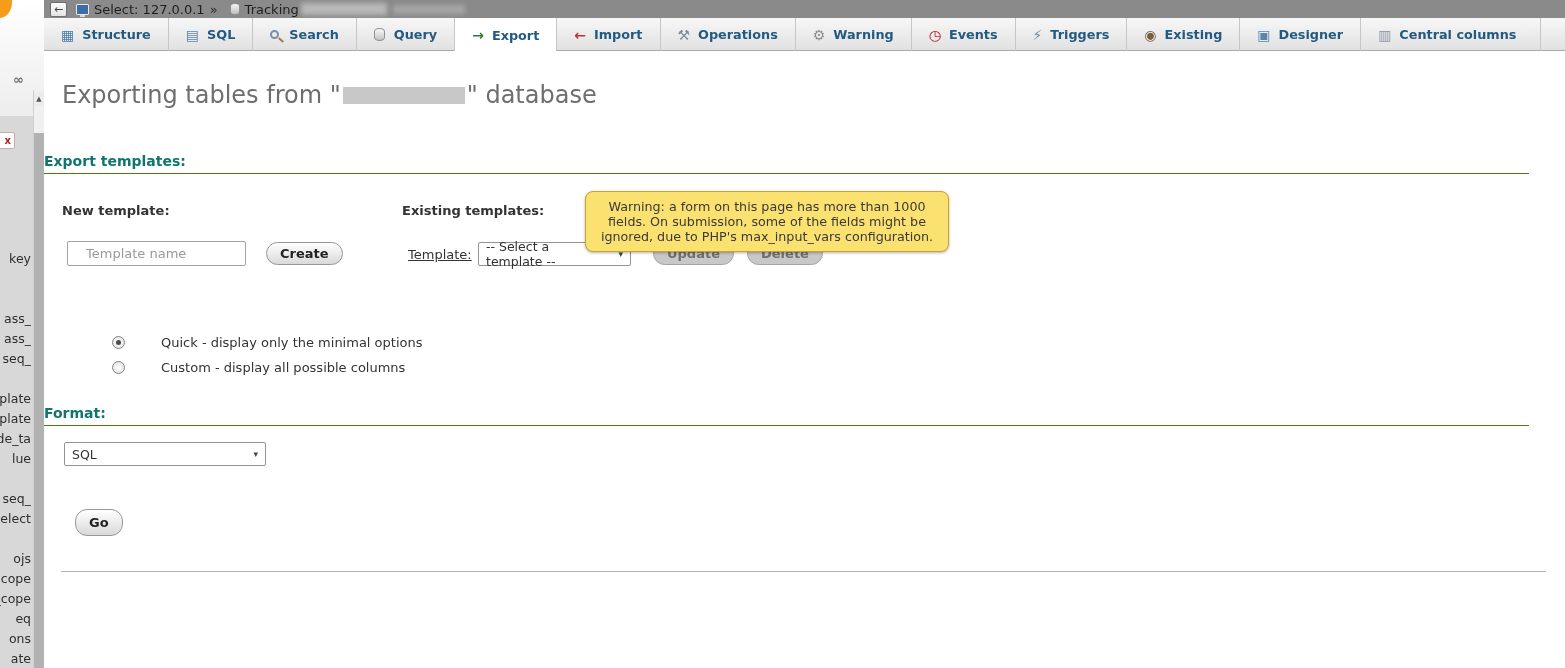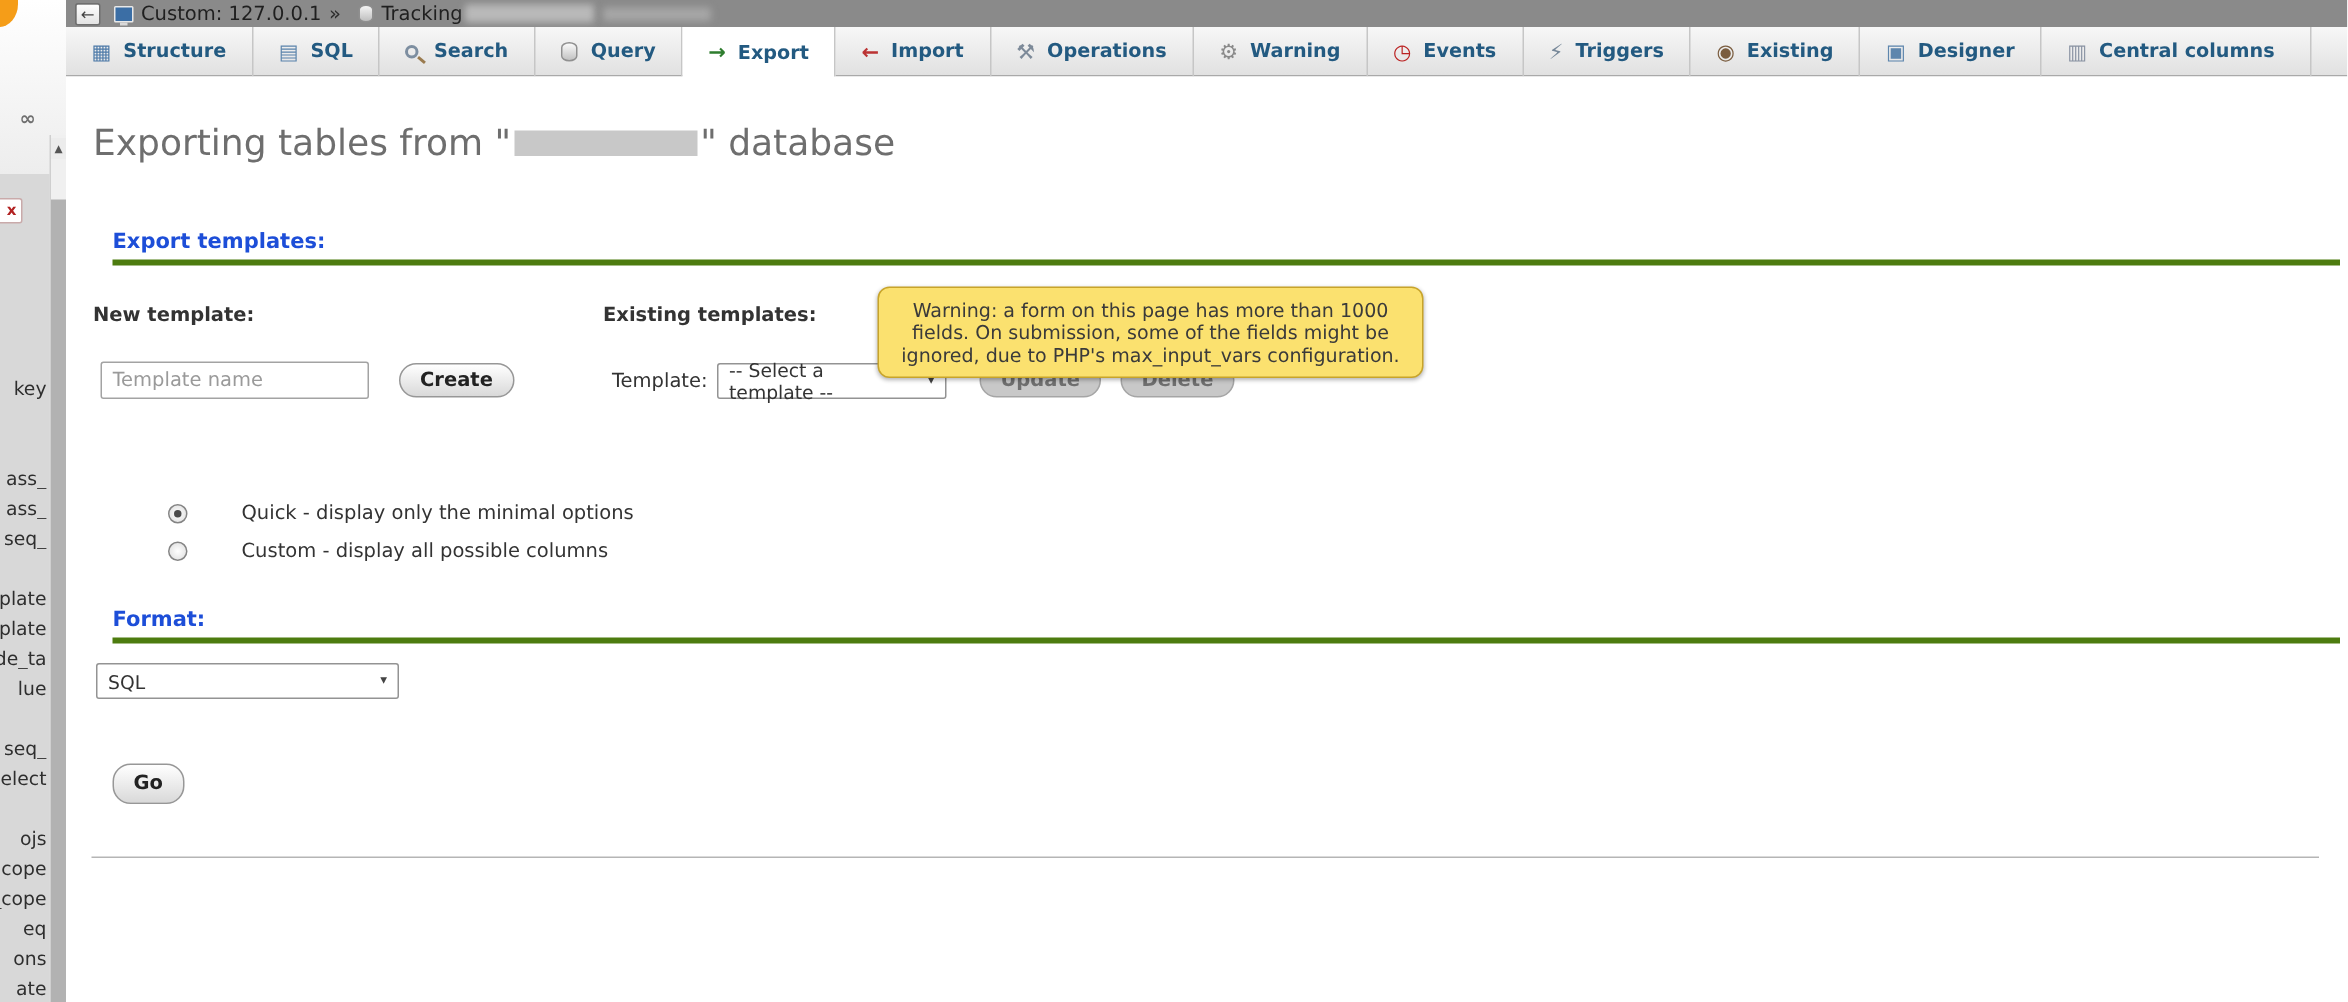"Custom: 127.0.0.1" span { text: Custom -> Select }
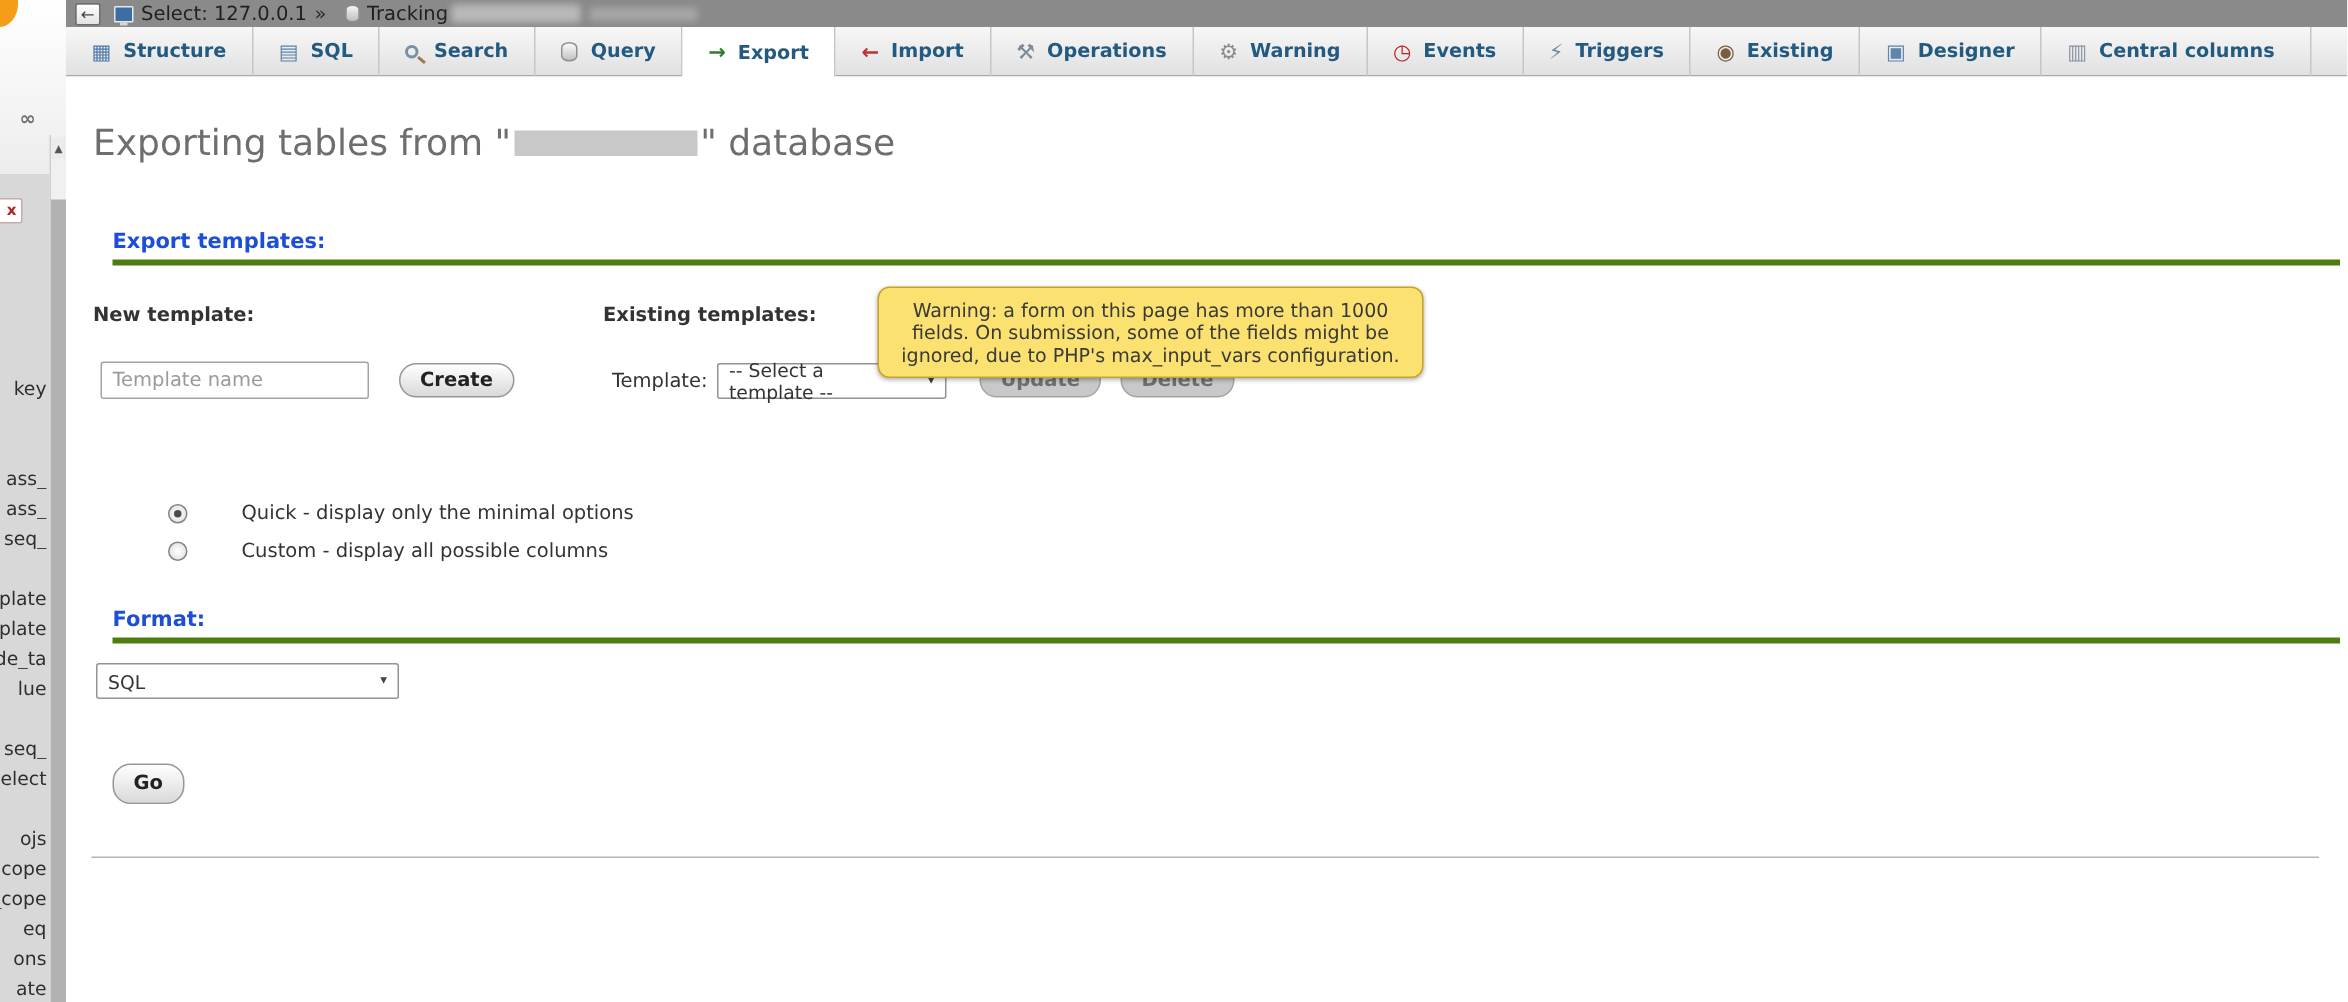"Export templates:" .section-header { border-bottom: 4px solid #4d7c0f -> 1px solid #4d7c0f; color: #1d4ed8 -> #0f766e; left: 31px -> 0 }
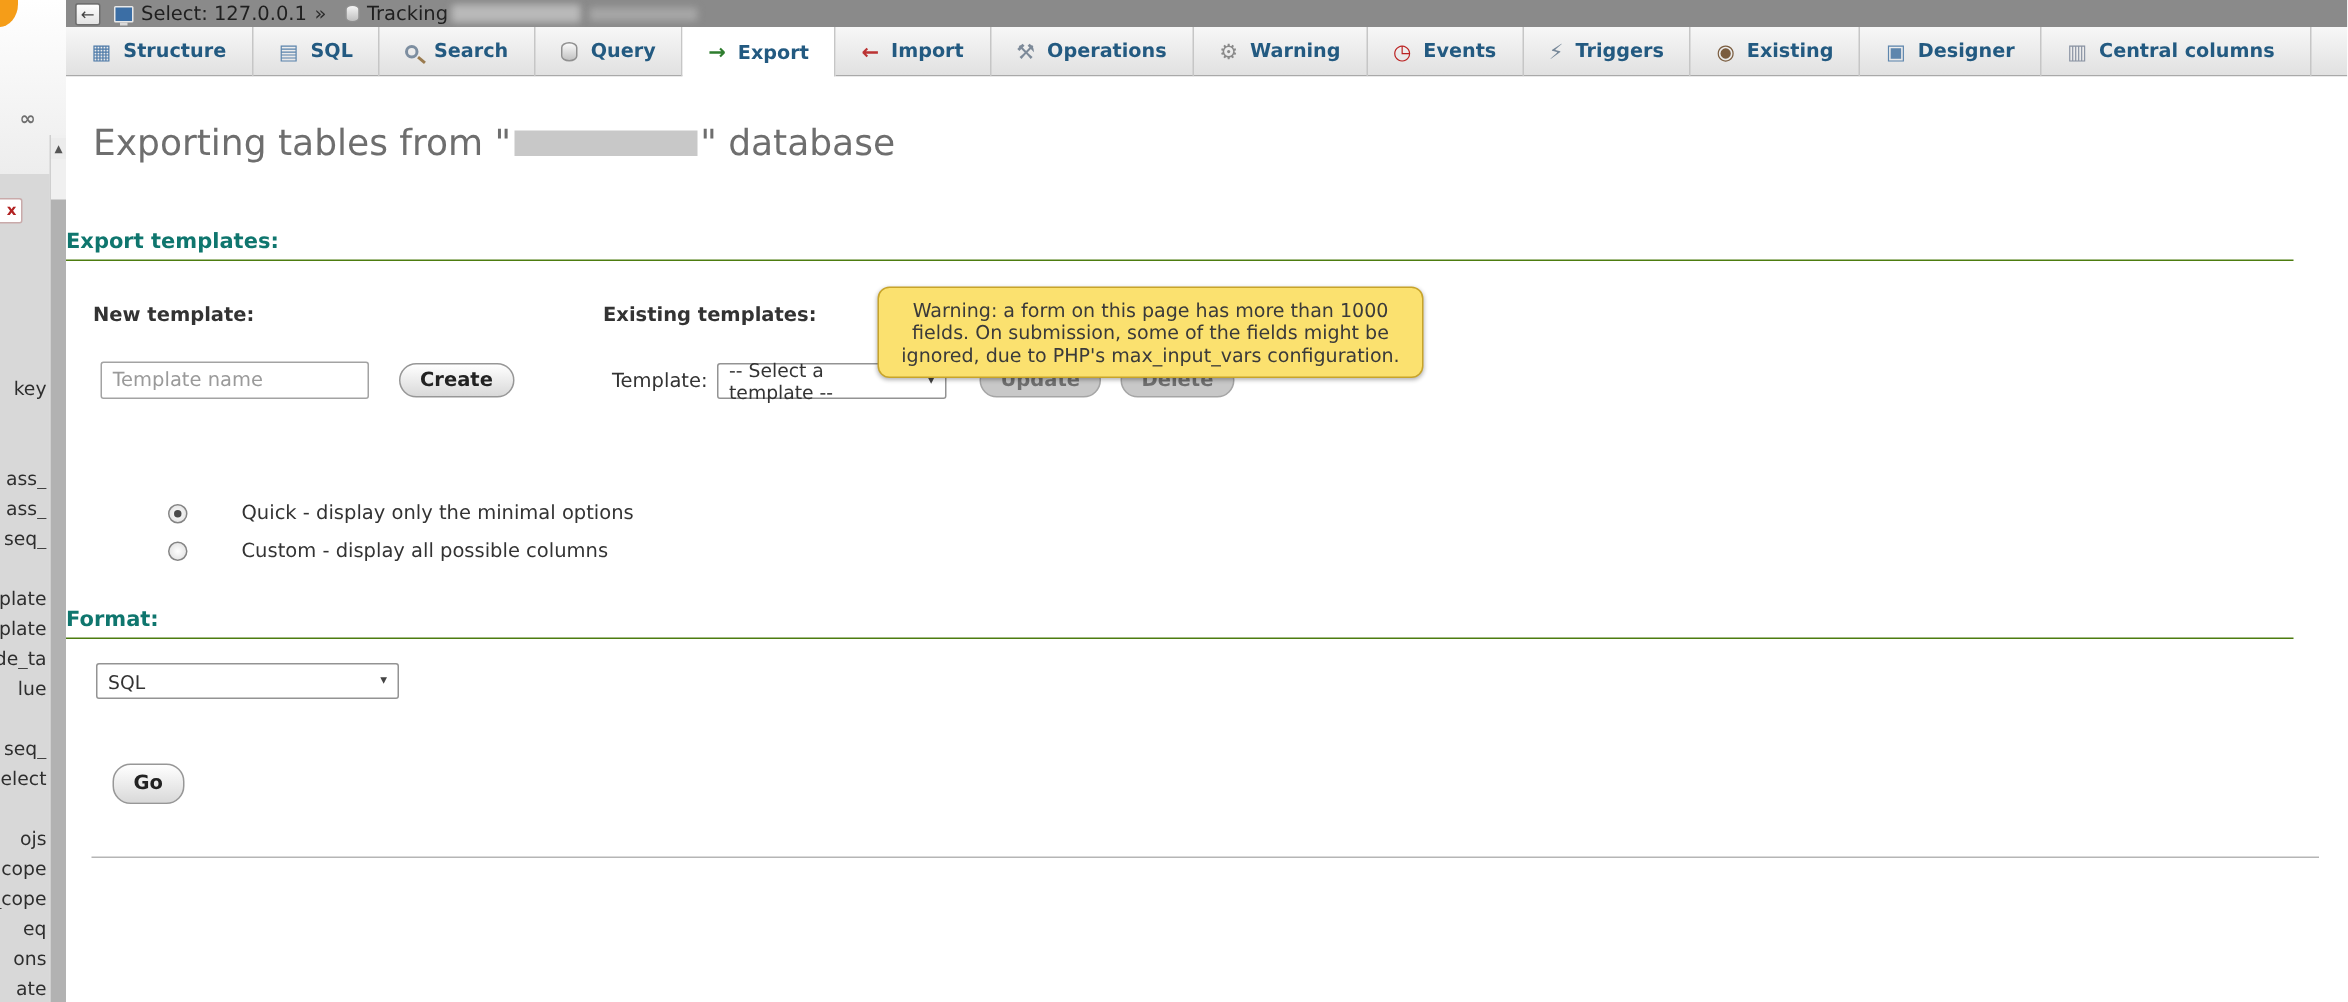"Template name" #template-name-input { padding: 0 7px -> 0 18px }
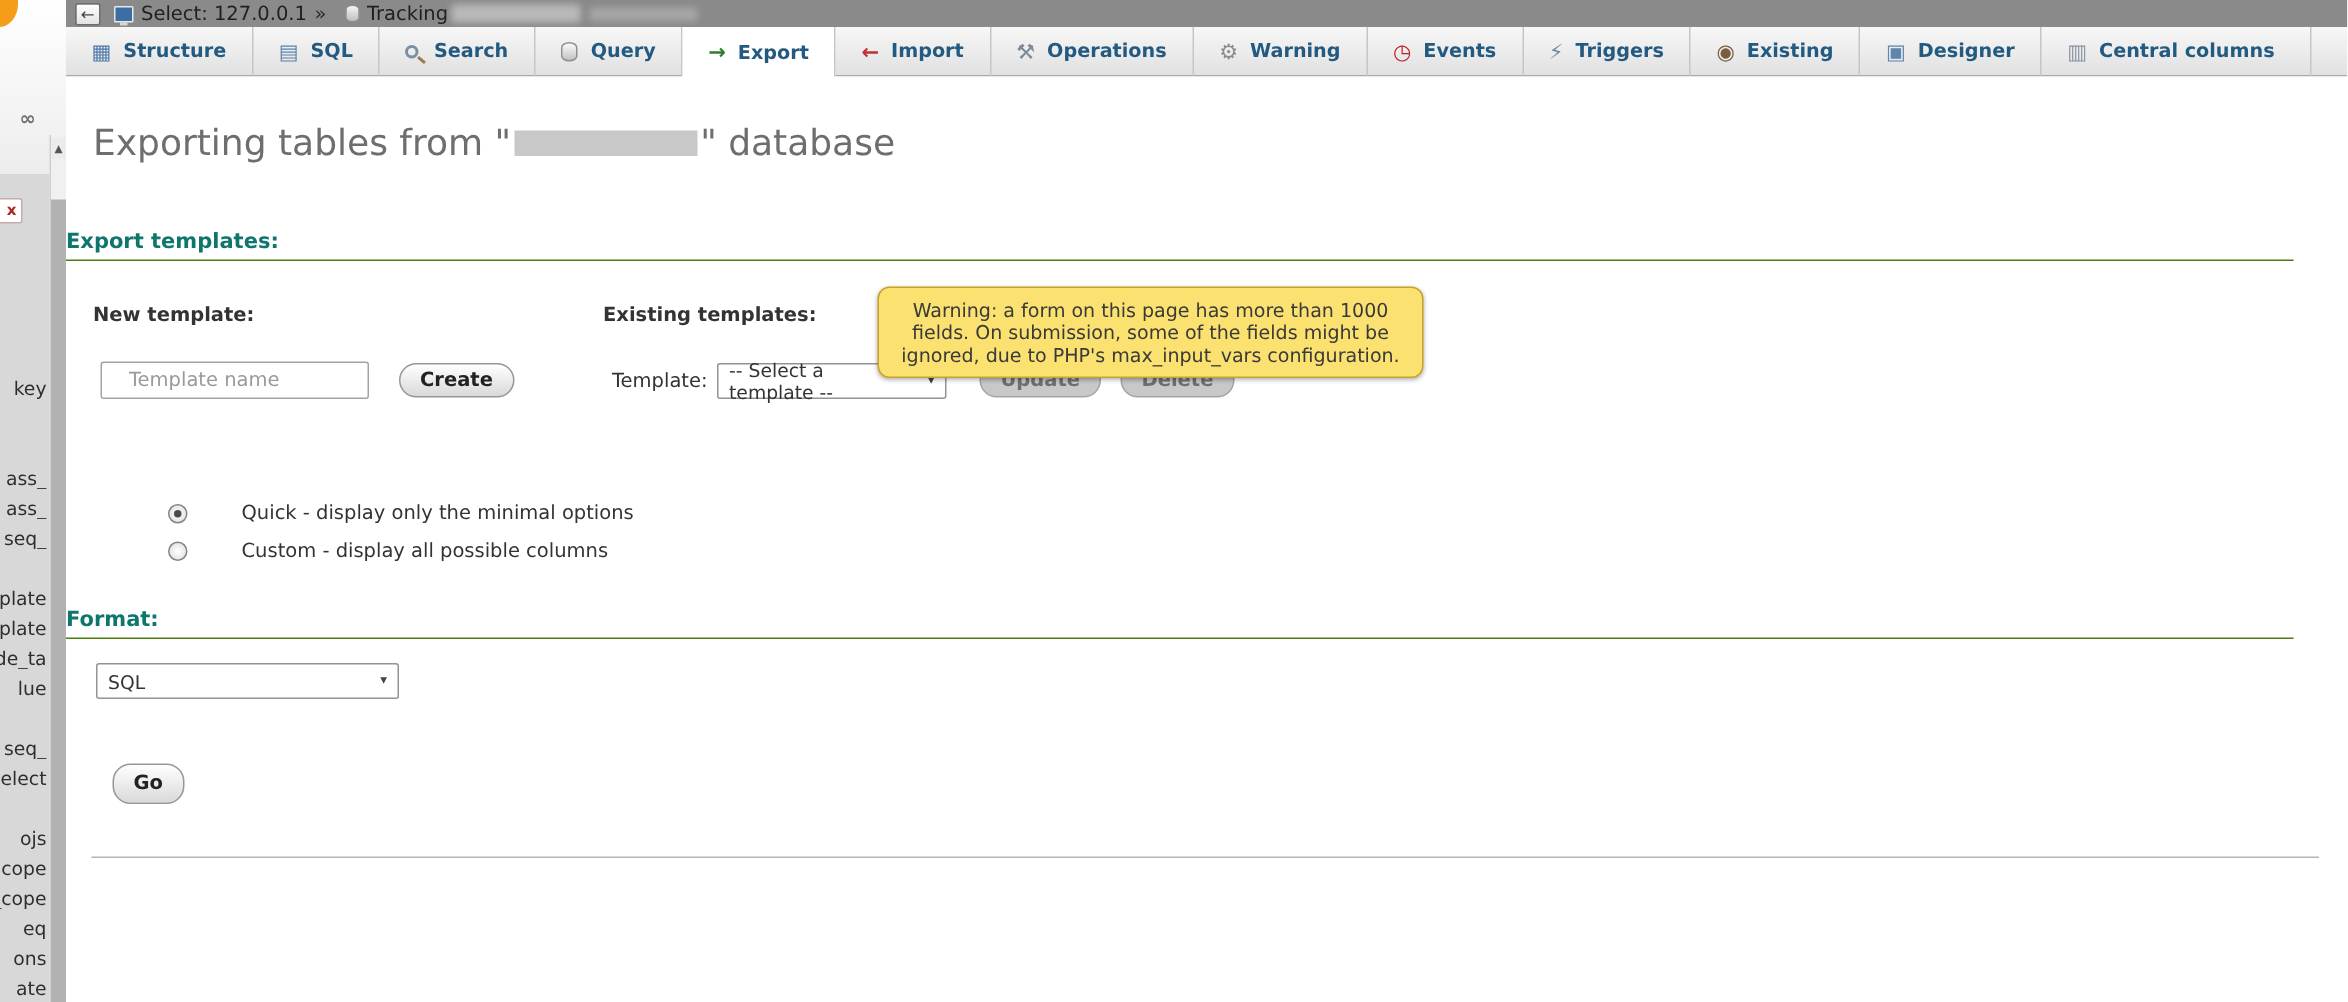"Template:" div.form-label { text-decoration: none -> underline }
